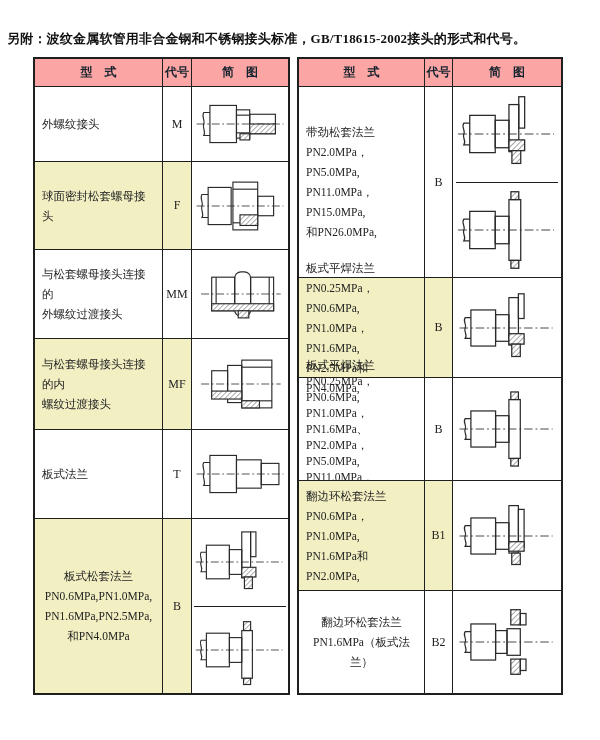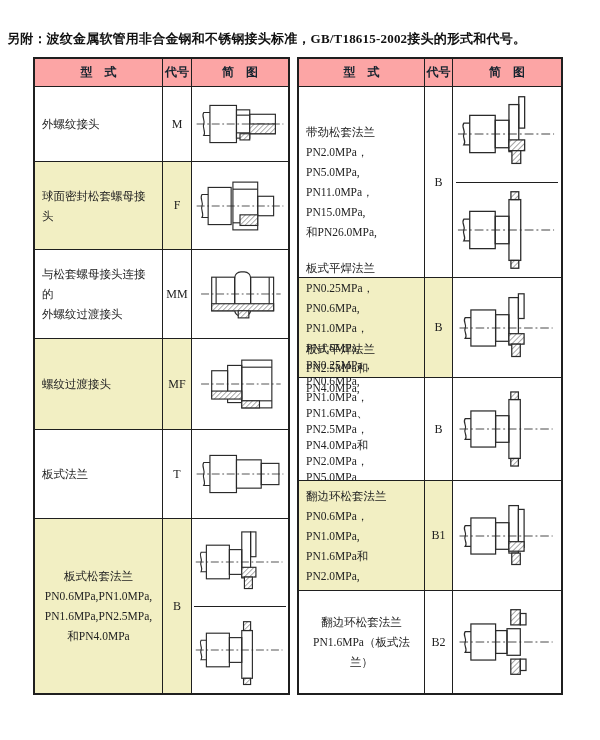"与松套螺母接头连接的内" div { html: none -> <div>与松套螺母接头连接的内</div> }
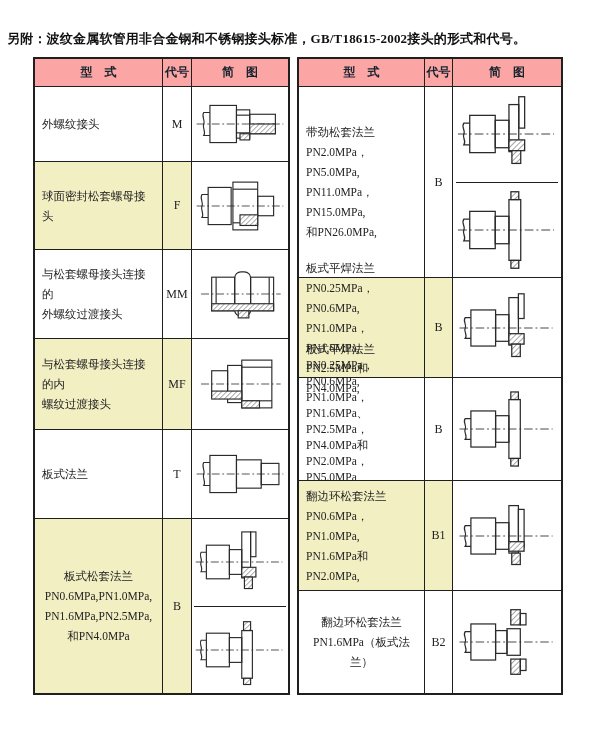"PN2.5MPa，PN4.0MPa和" div { html: <div>PN2.5MPa，PN4.0MPa和</div> -> none }
